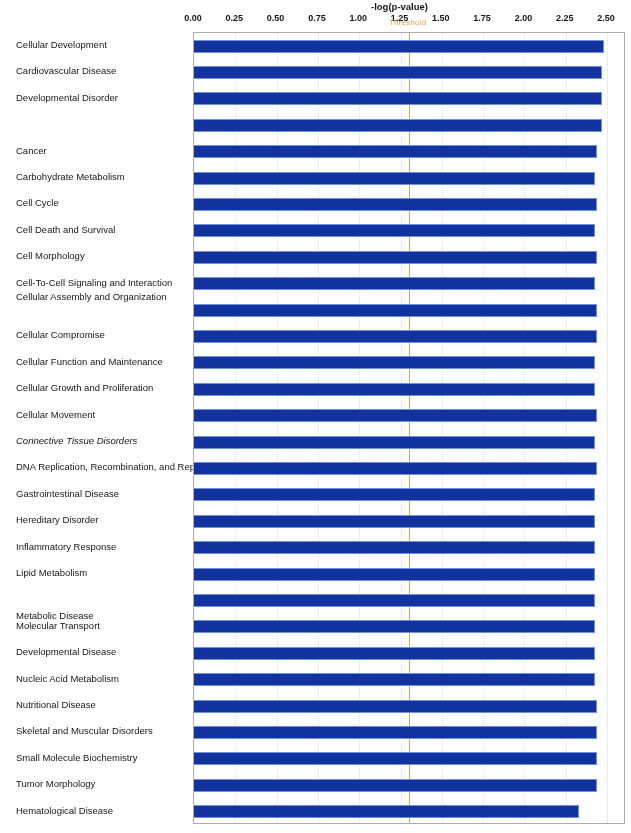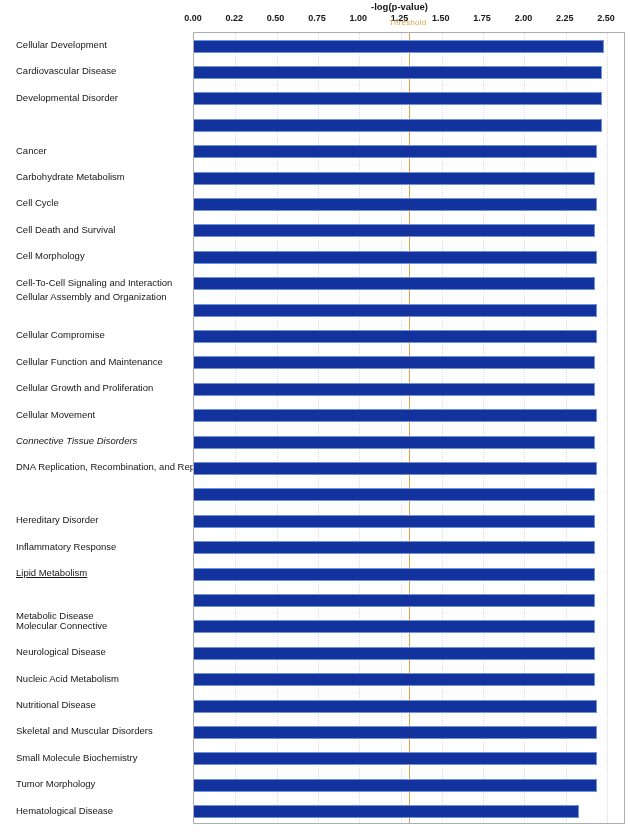"0.22" div.tick-label { text: 0.22 -> 0.25 }
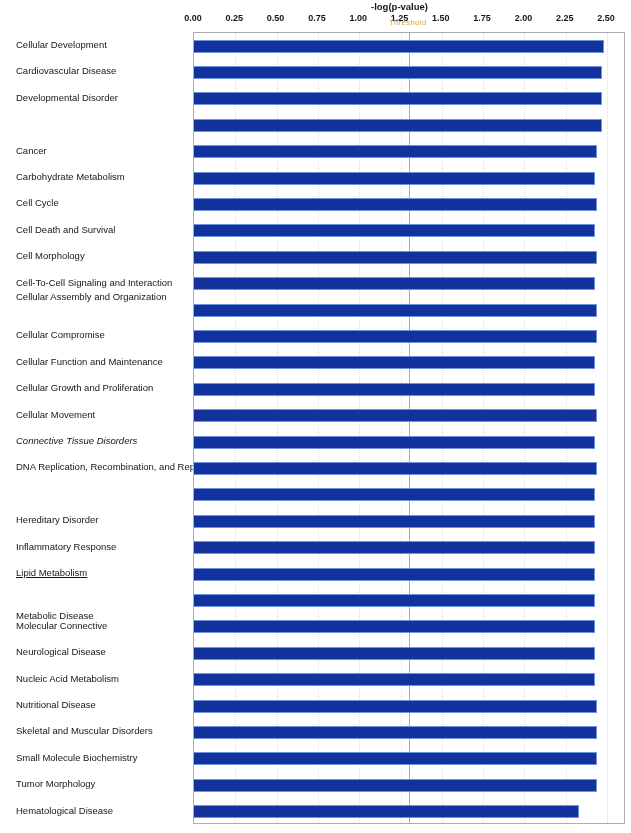"Gastrointestinal Disease" div.cat-label { html: none -> <div>Gastrointestinal Disease</div> }
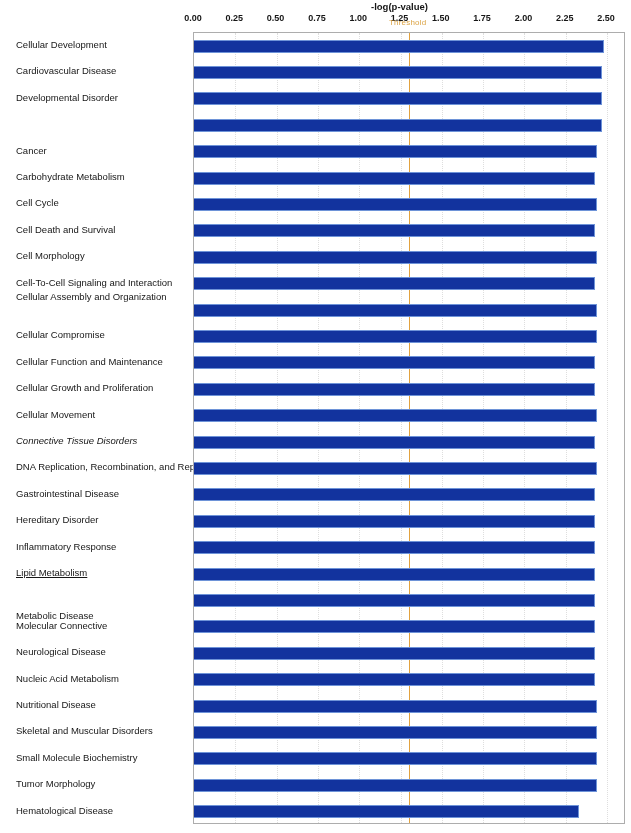"Lipid Metabolism" div.cat-label { text-decoration: underline -> none }
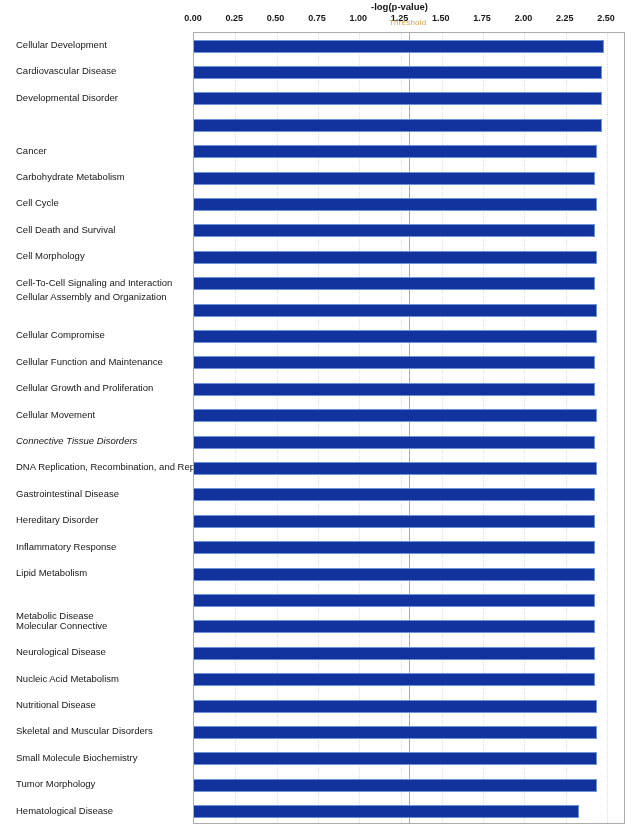"Molecular Connective" div.cat-label { text: Connective -> Transport }
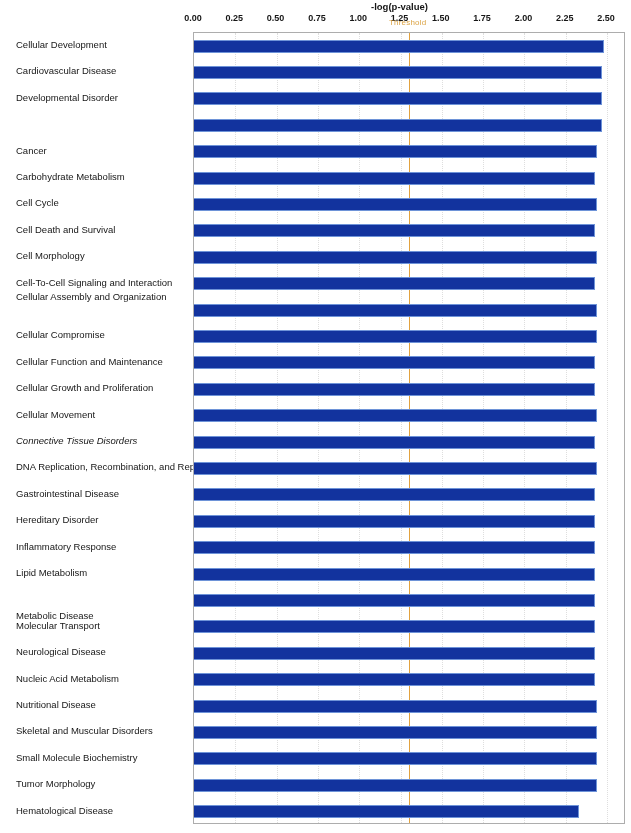"Neurological Disease" div.cat-label { text: Neurological -> Developmental }
